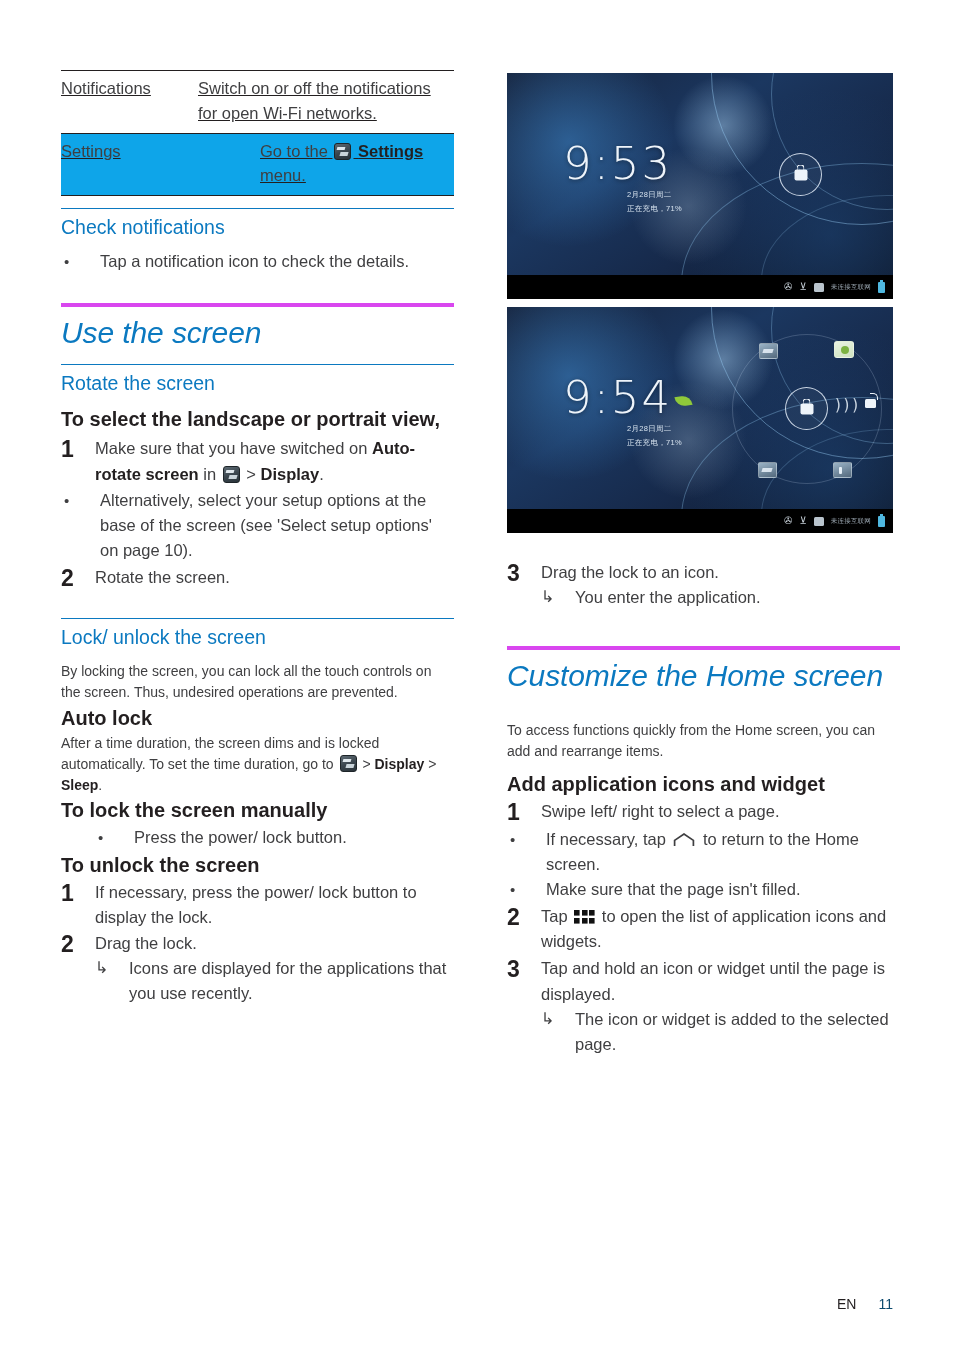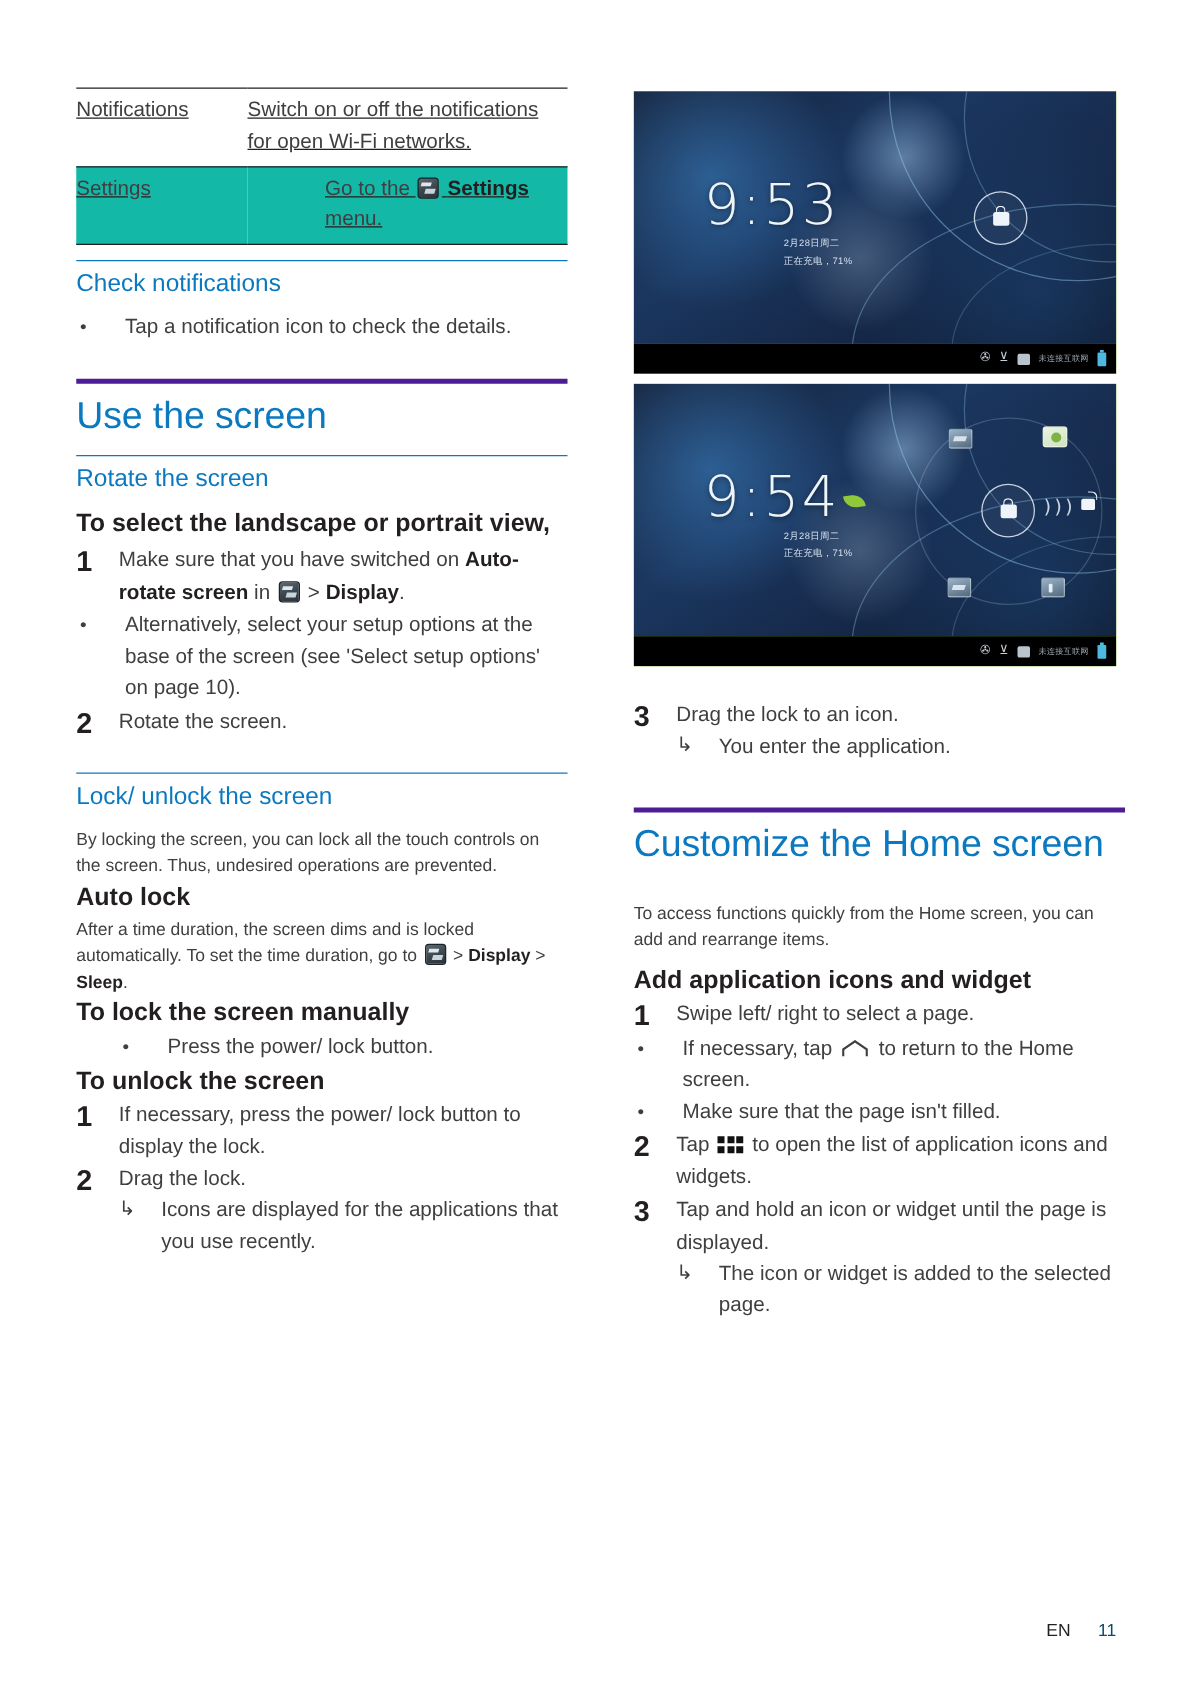"Settings" tr.hl { background: #14b8a6 -> #0ea5e9 }
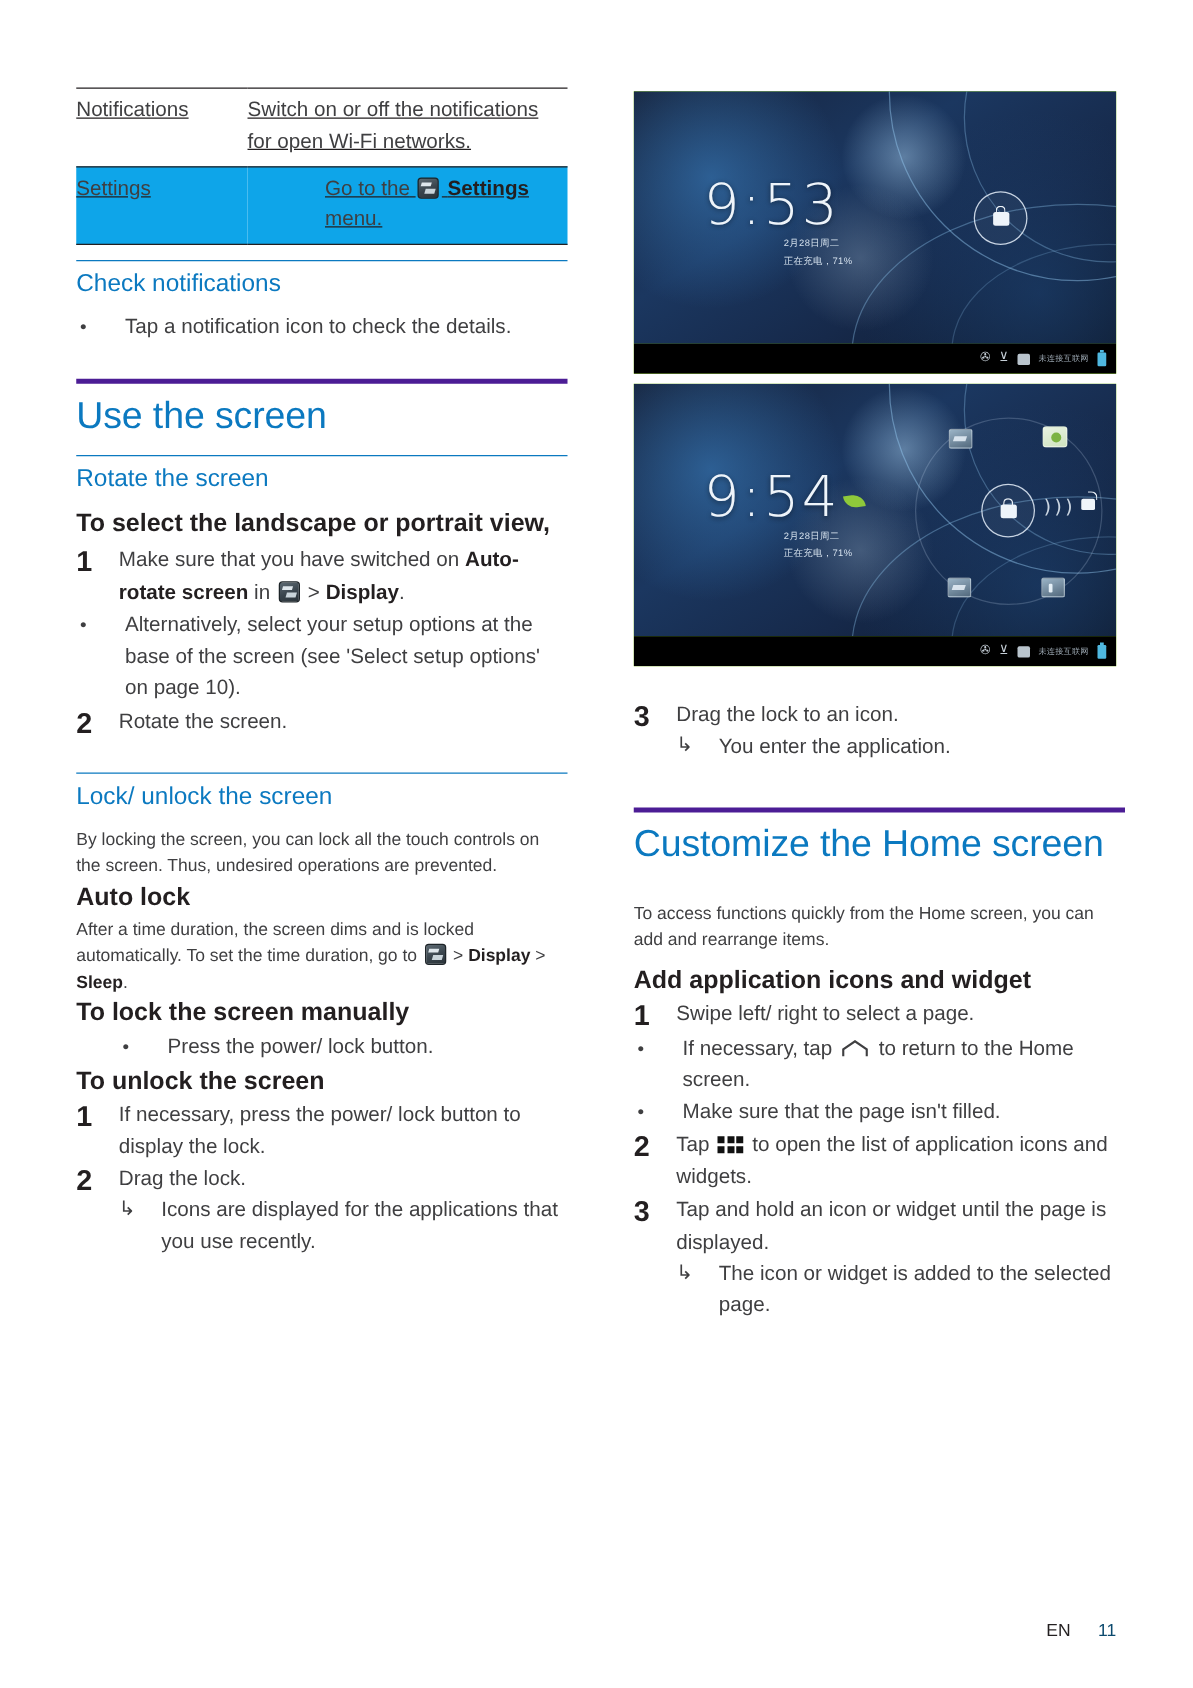"9:53" .shot { background: #84cc16 -> #f97316 }
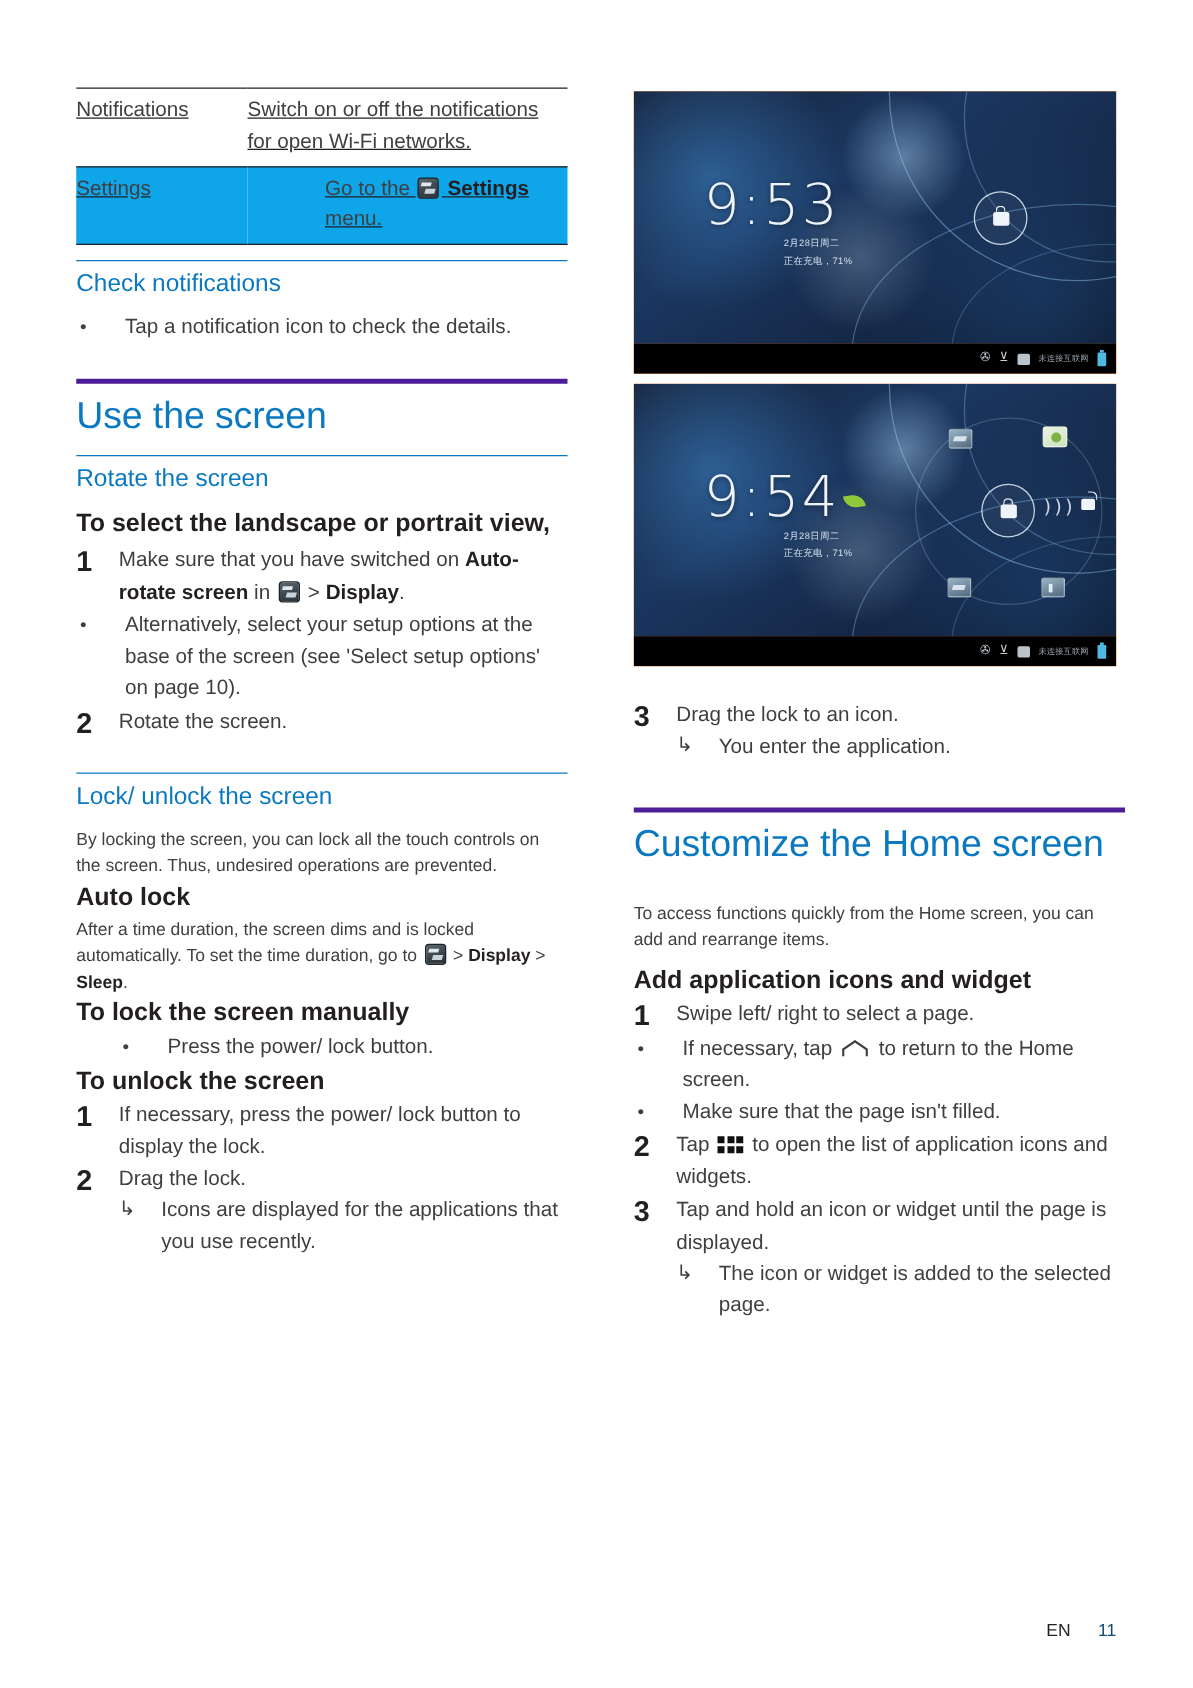"Use the screen" .h1-wrap { border-top: 4px solid #4c1d95 -> 4px solid #d946ef; font-style: none -> italic }
